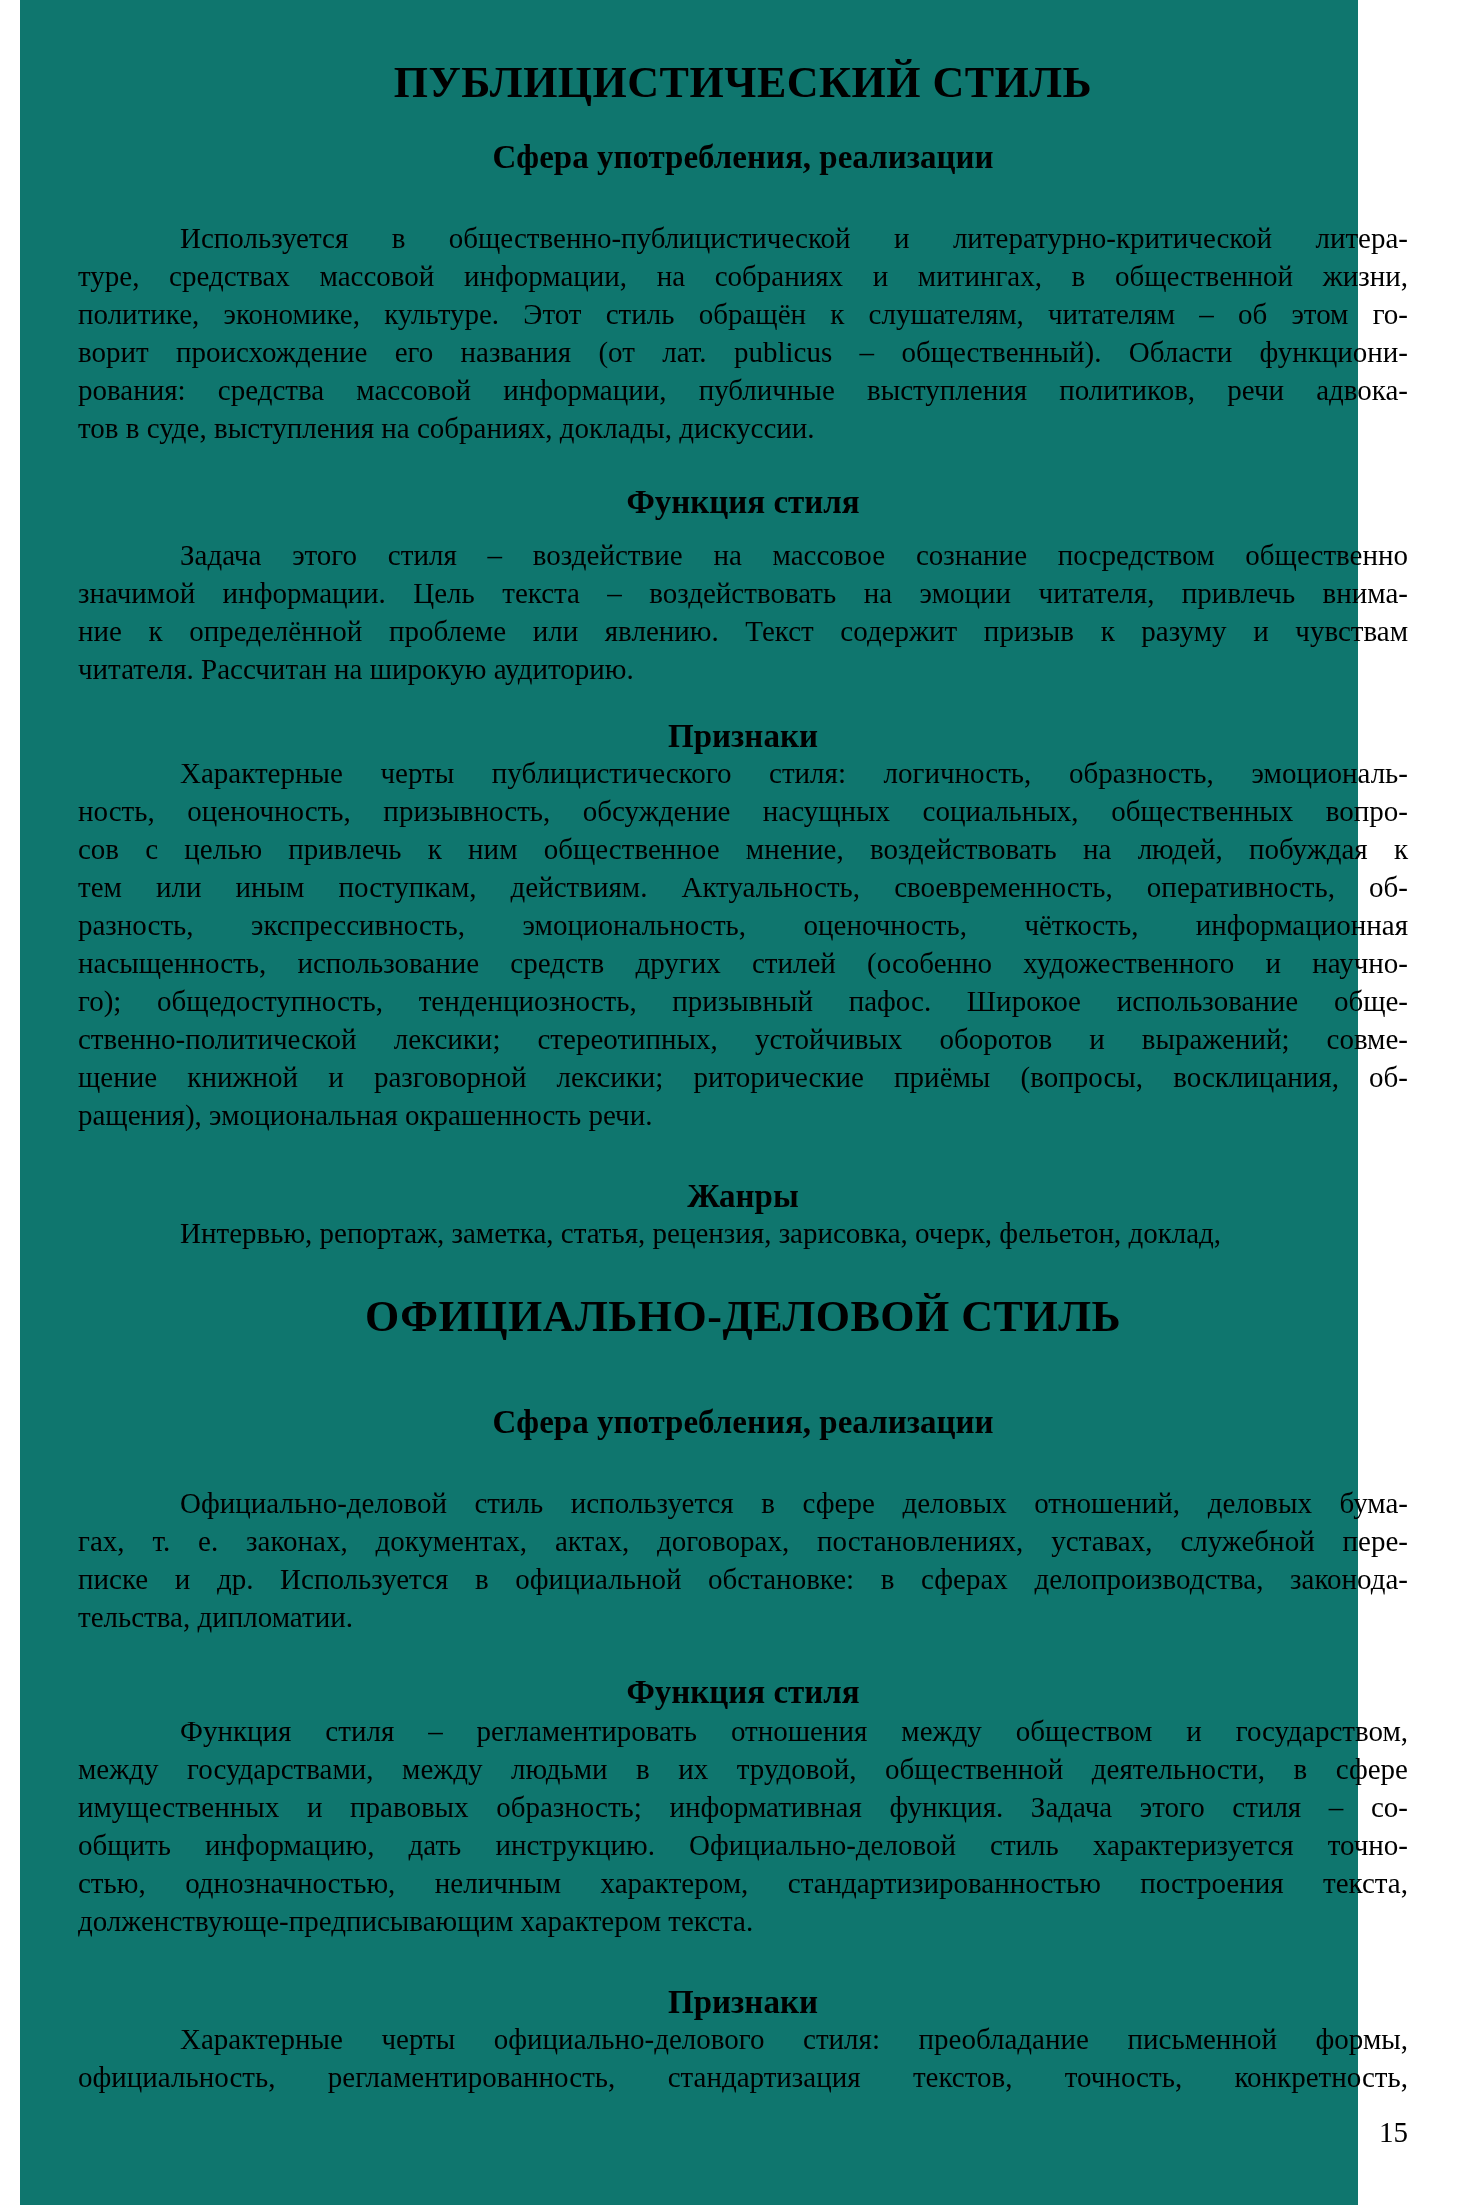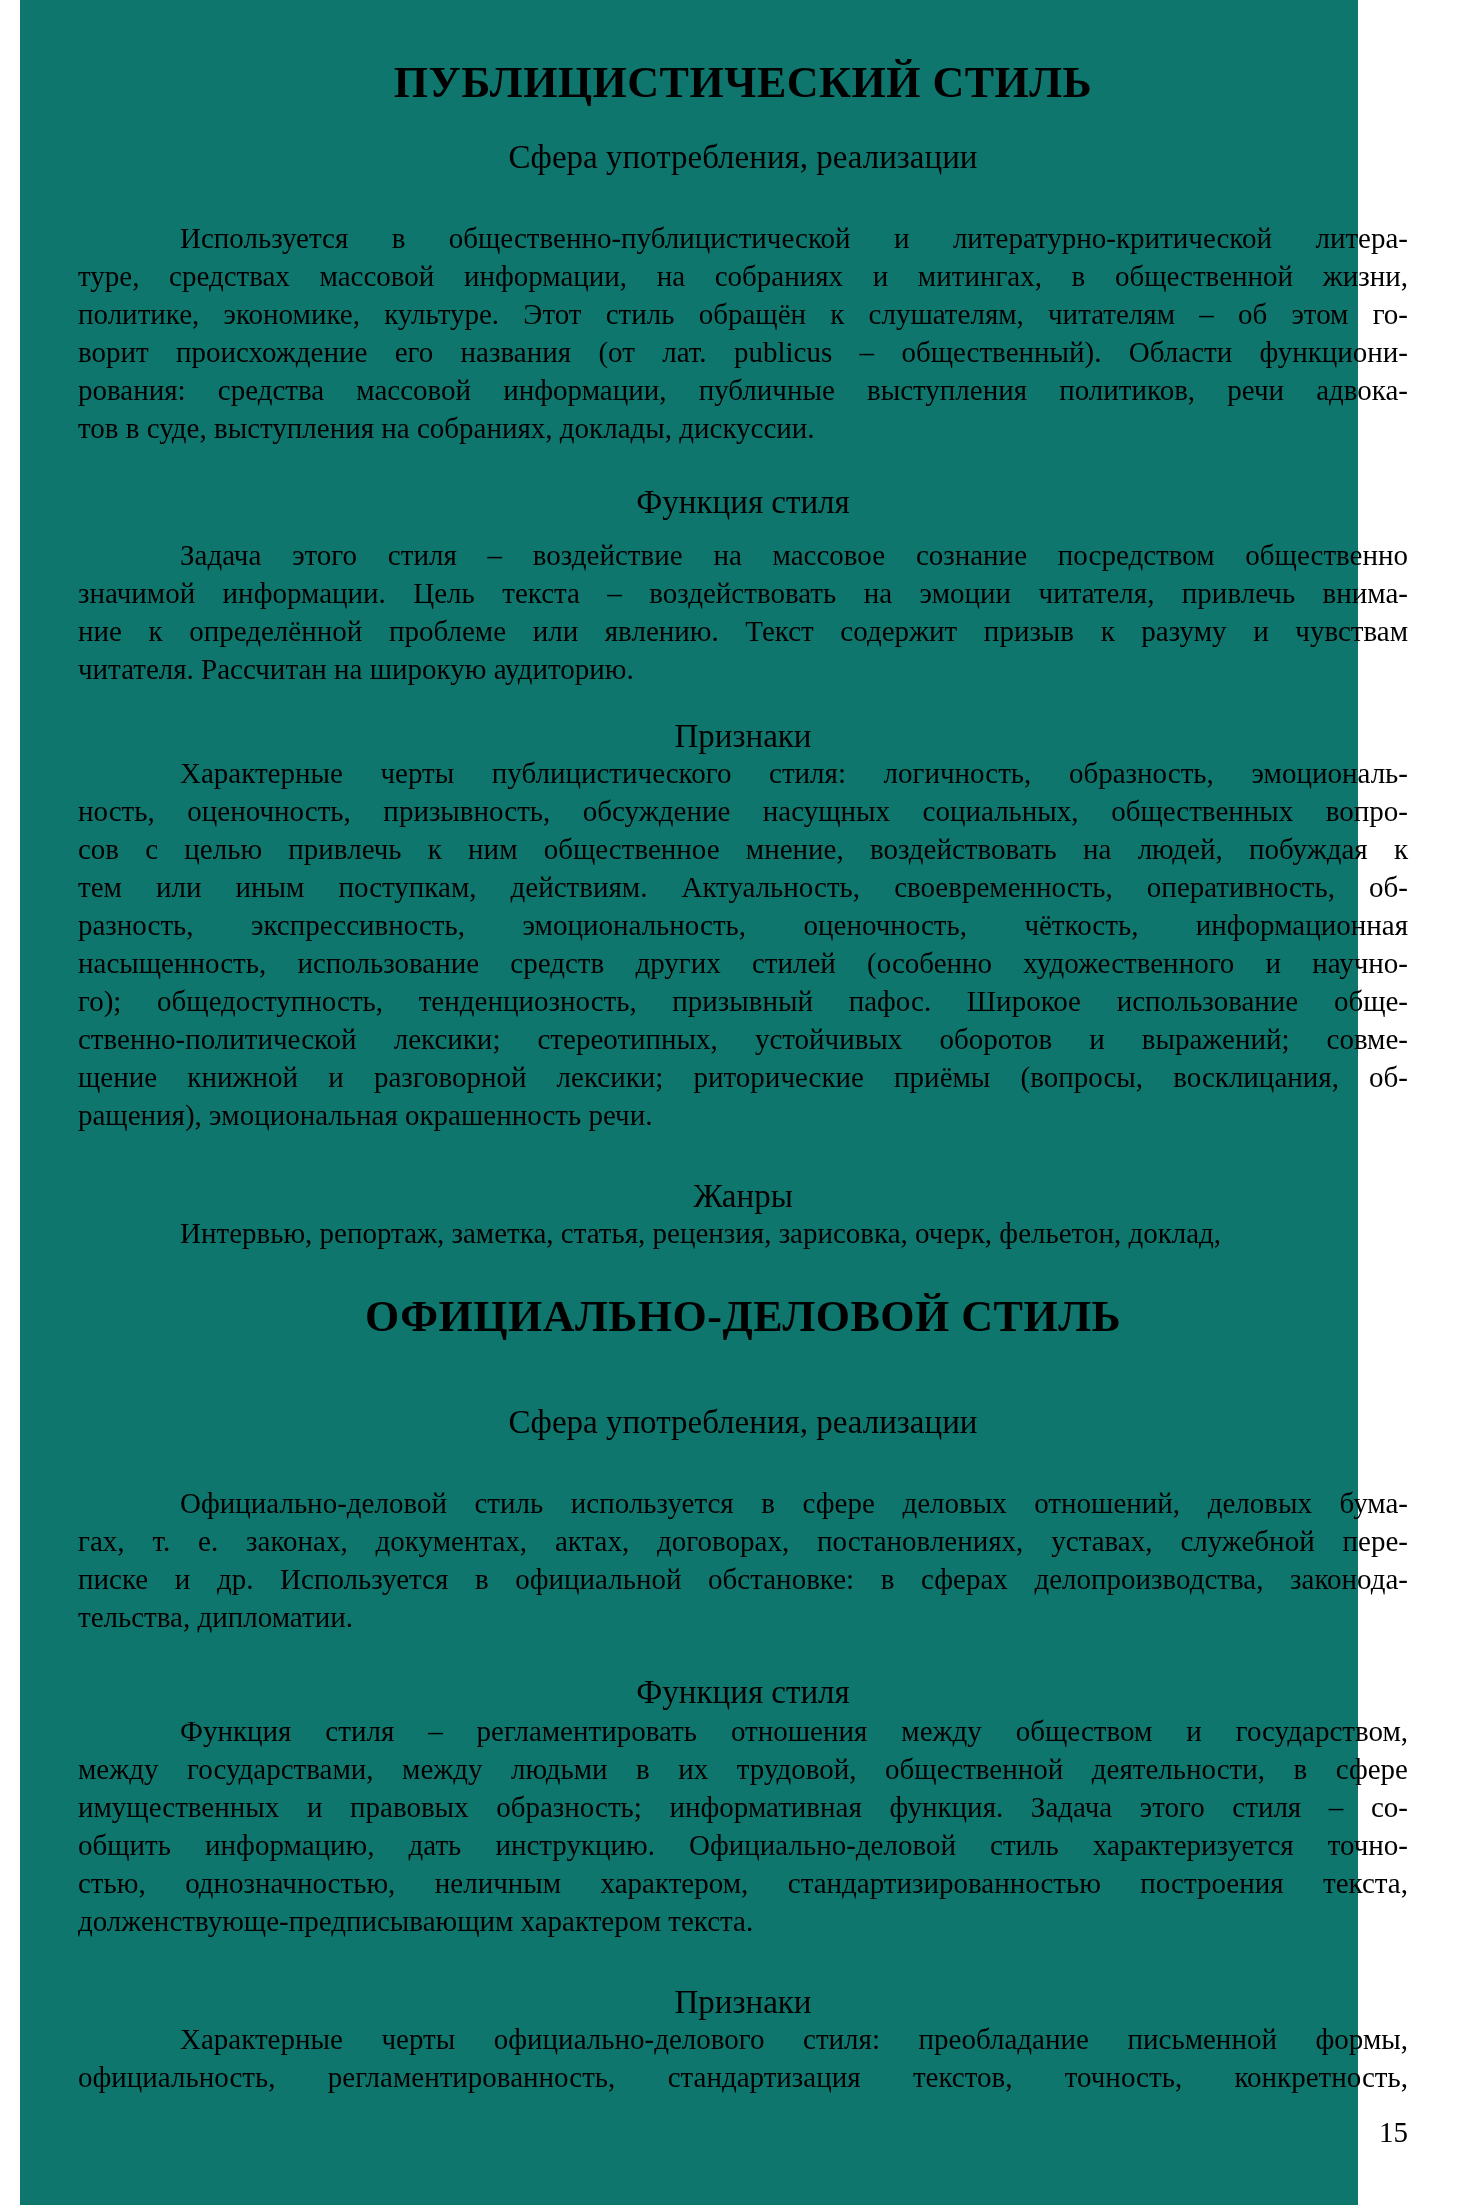"Сфера употребления, реализации" .sub-heading { font-weight: normal -> bold }
